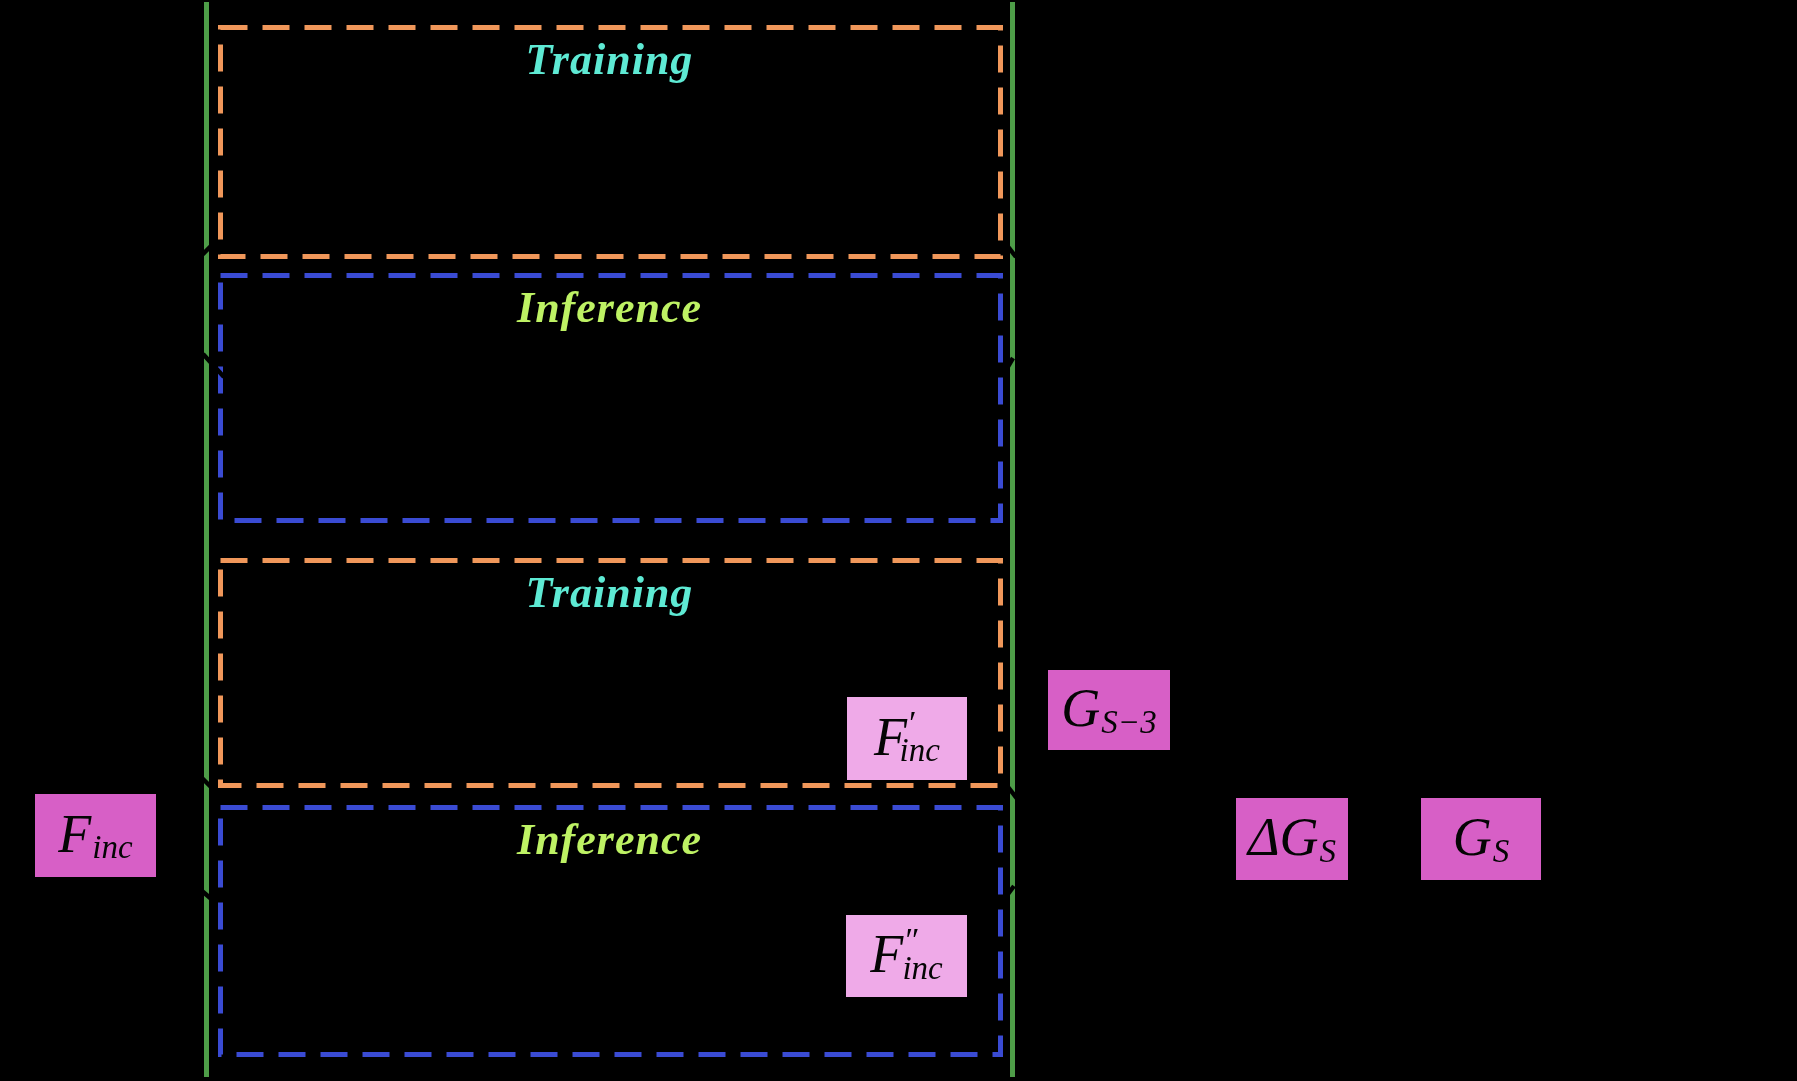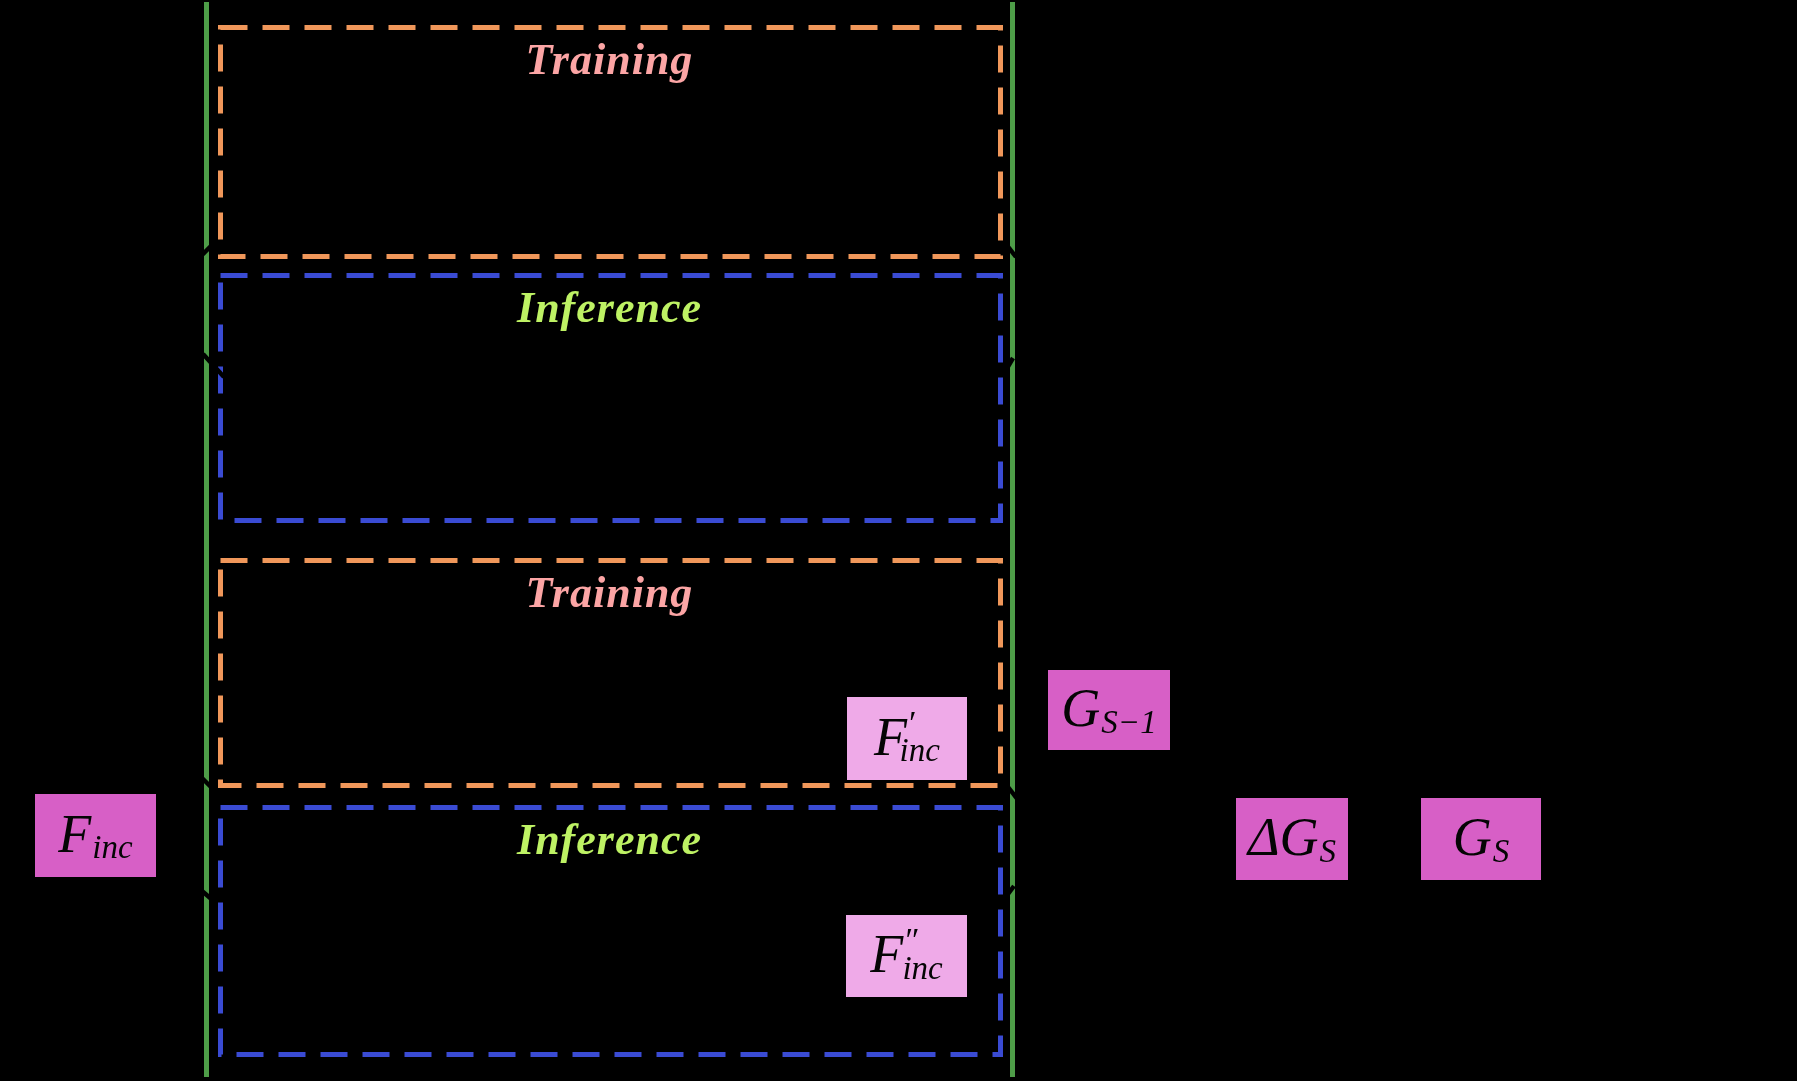"Training" .phase-label.training { color: #fca5a5 -> #5eead4 }
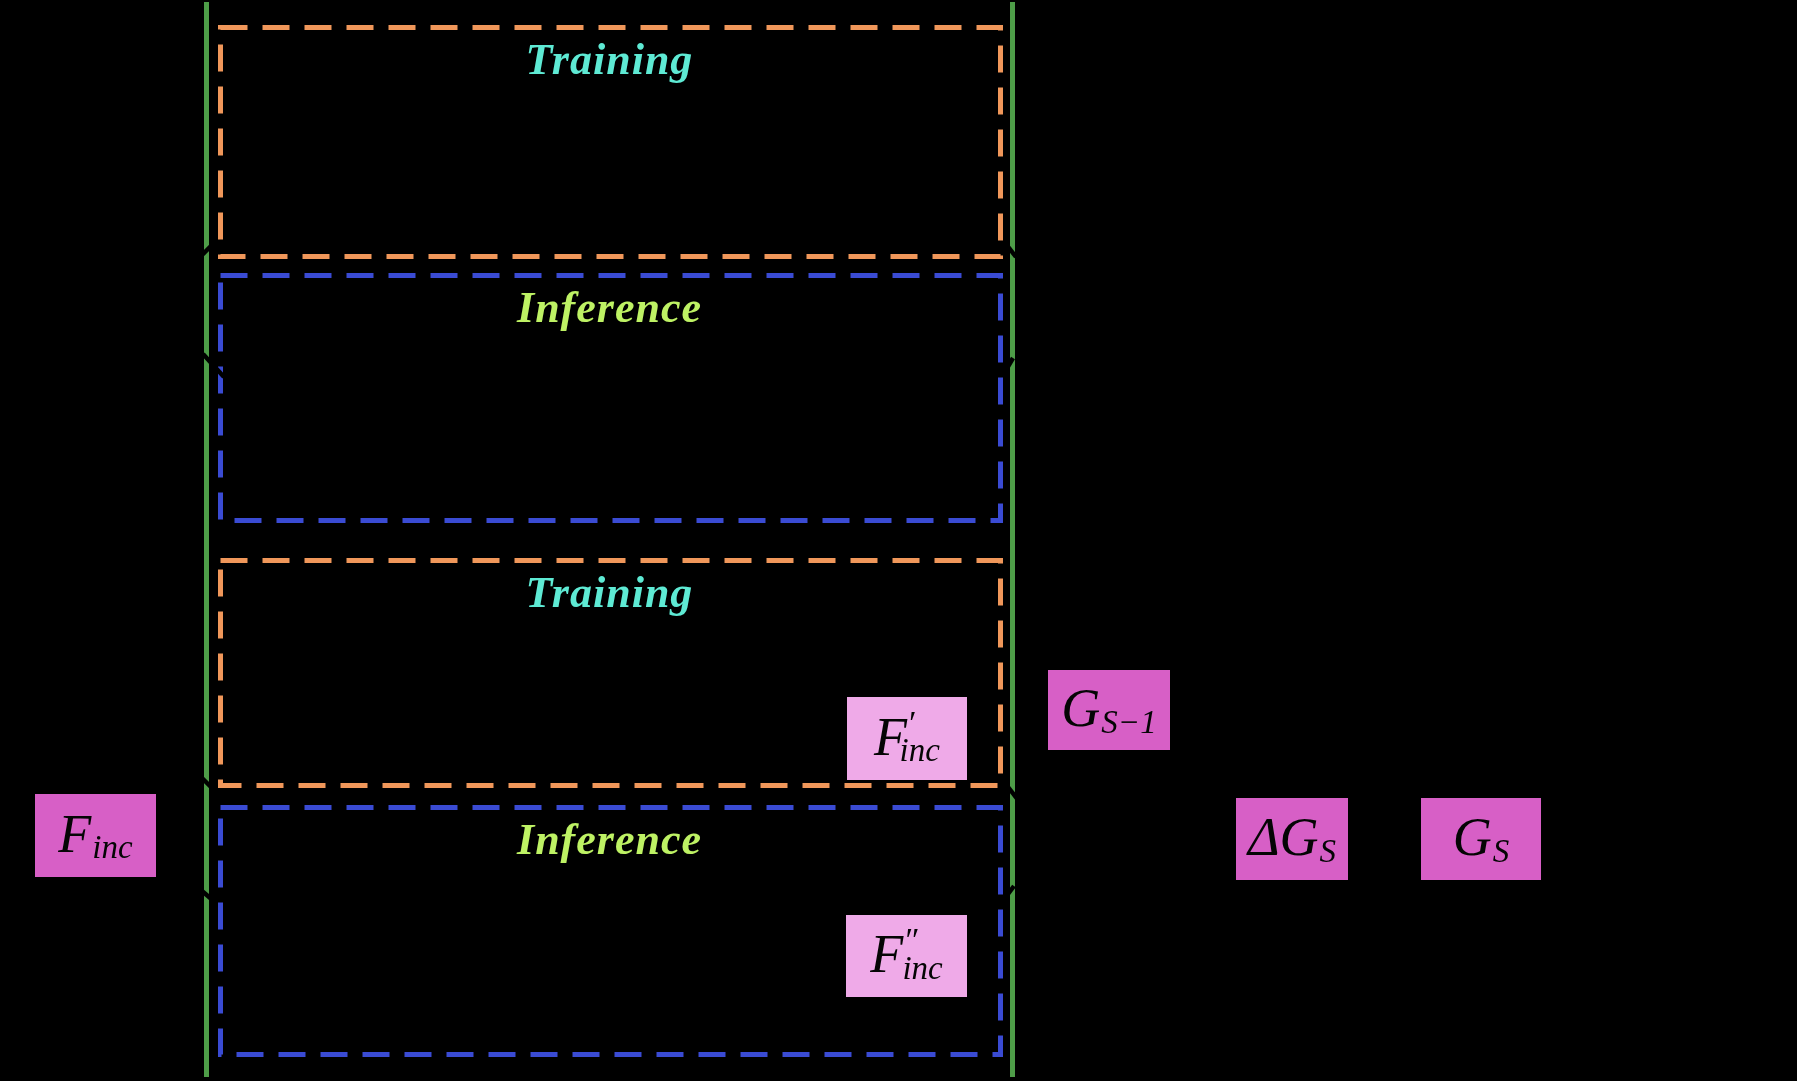"S−1" span.sub { text: 1 -> 3 }
